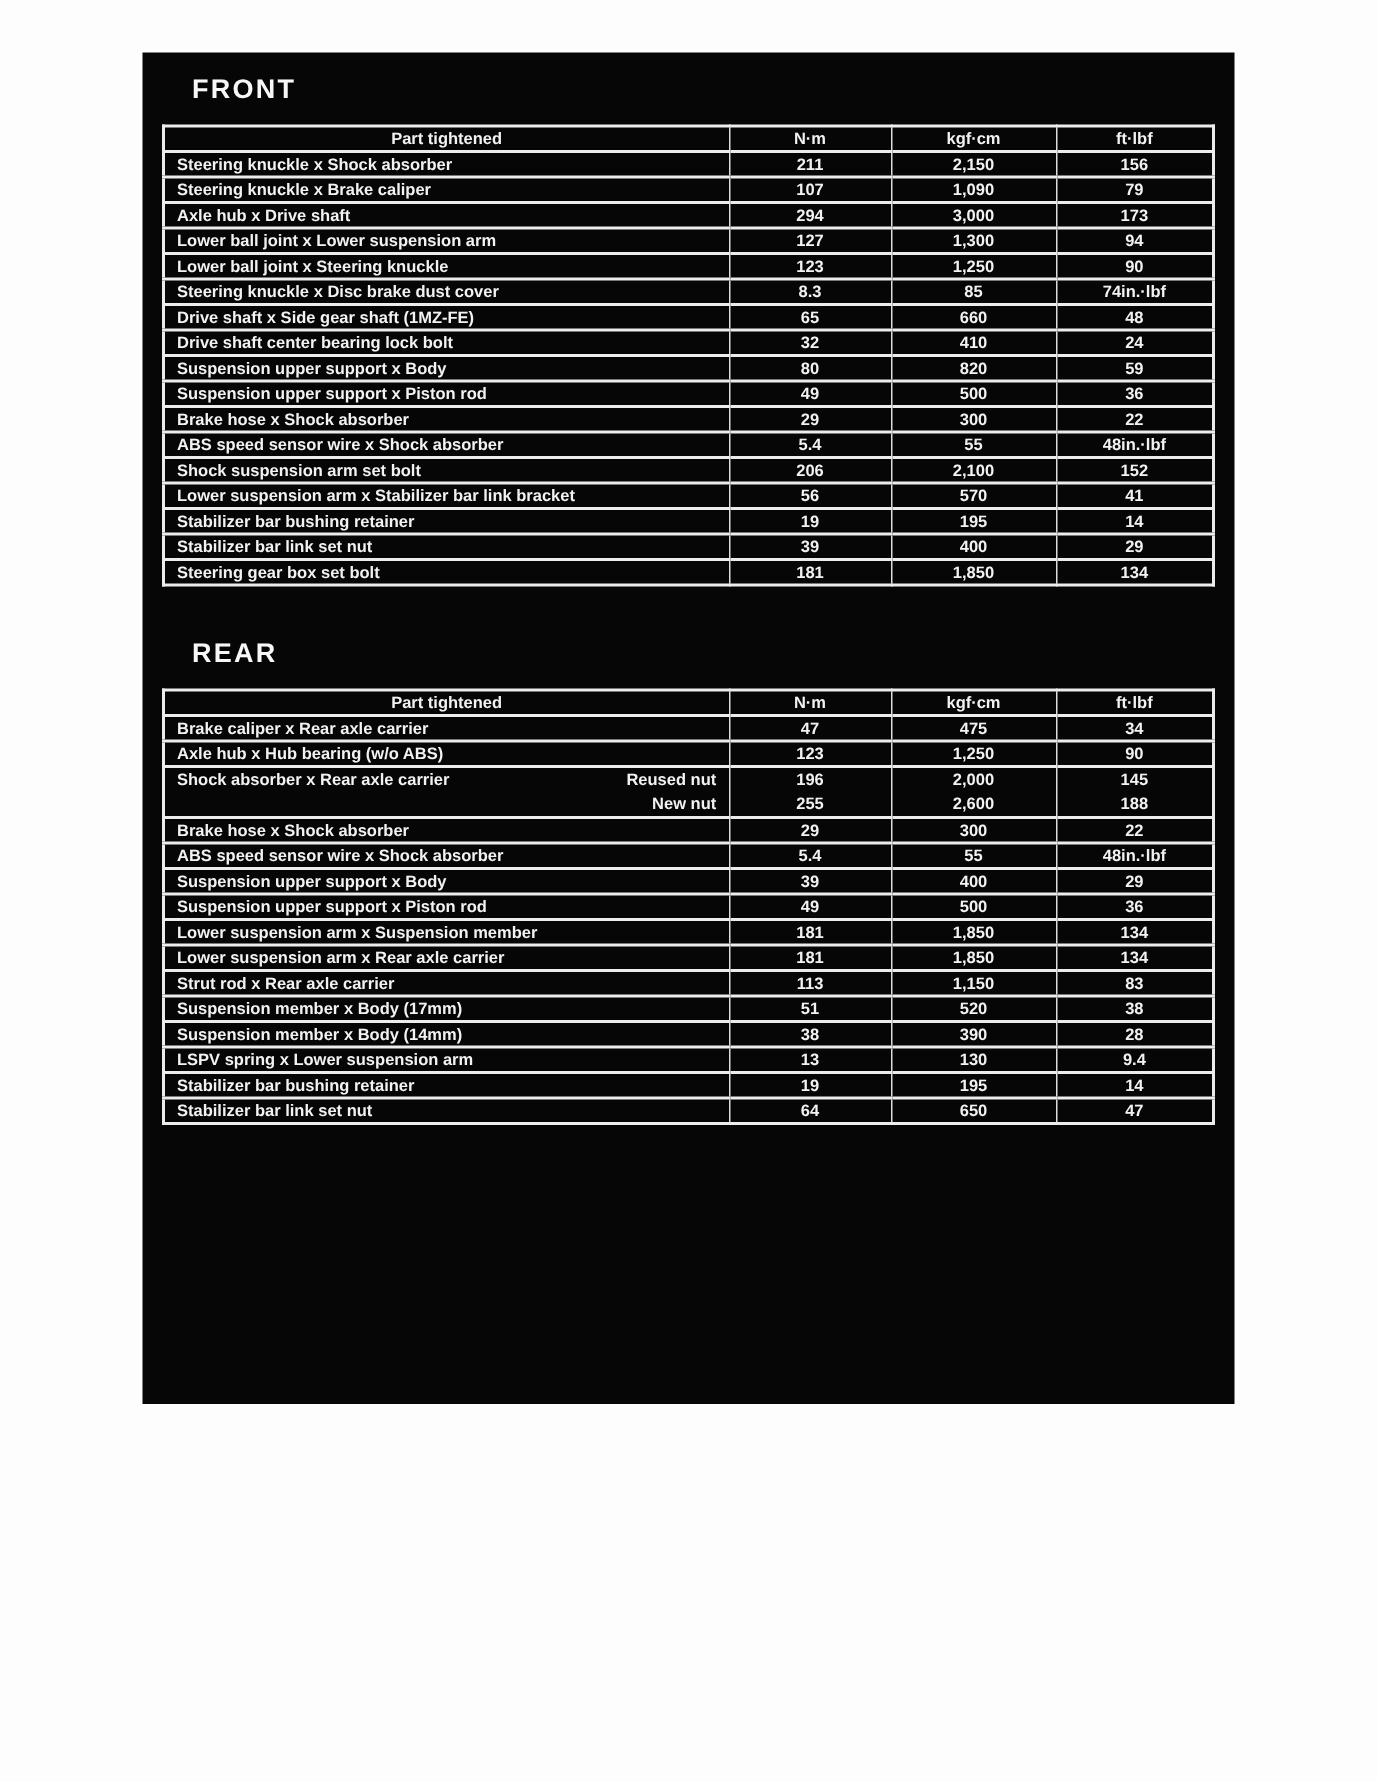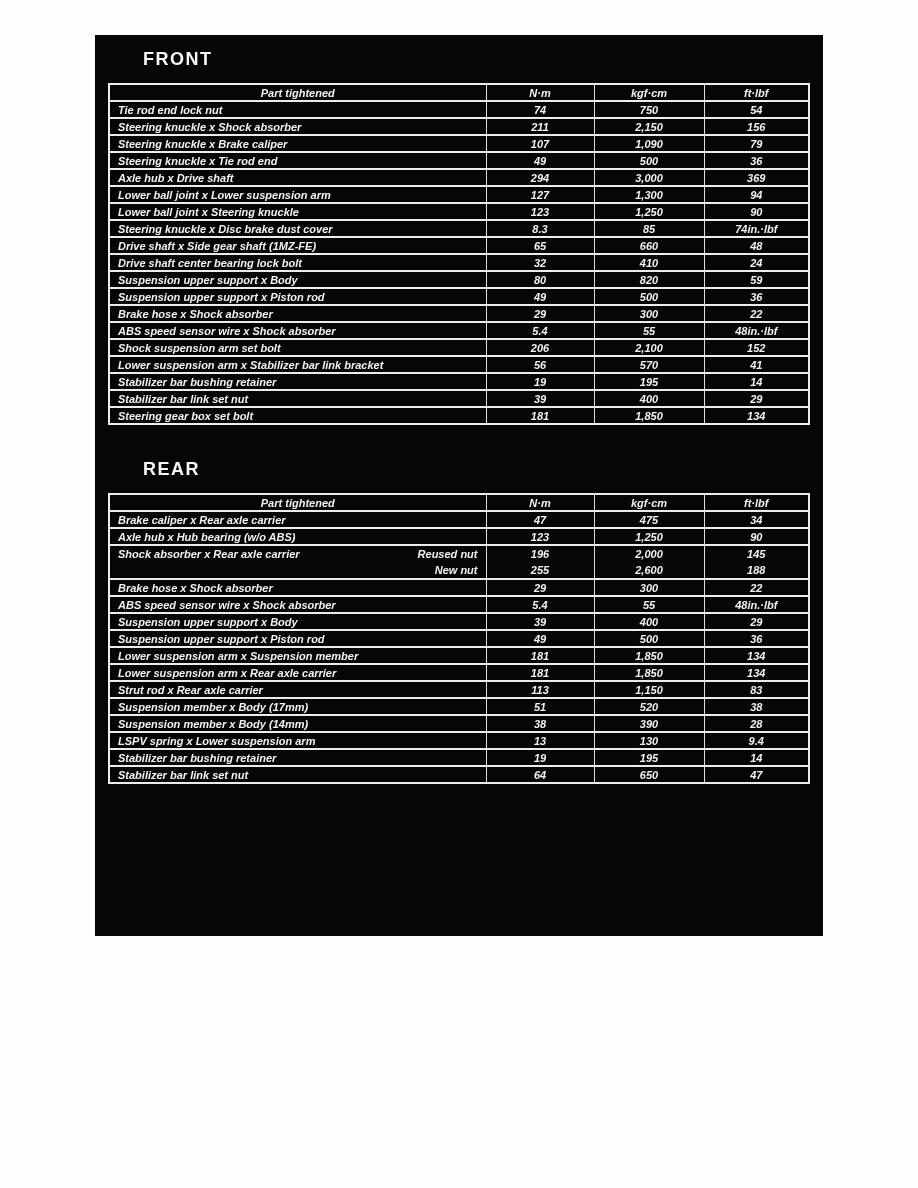"FRONT" .section-title { margin: 6px 0 14px 48px -> 6px 0 14px 33px }
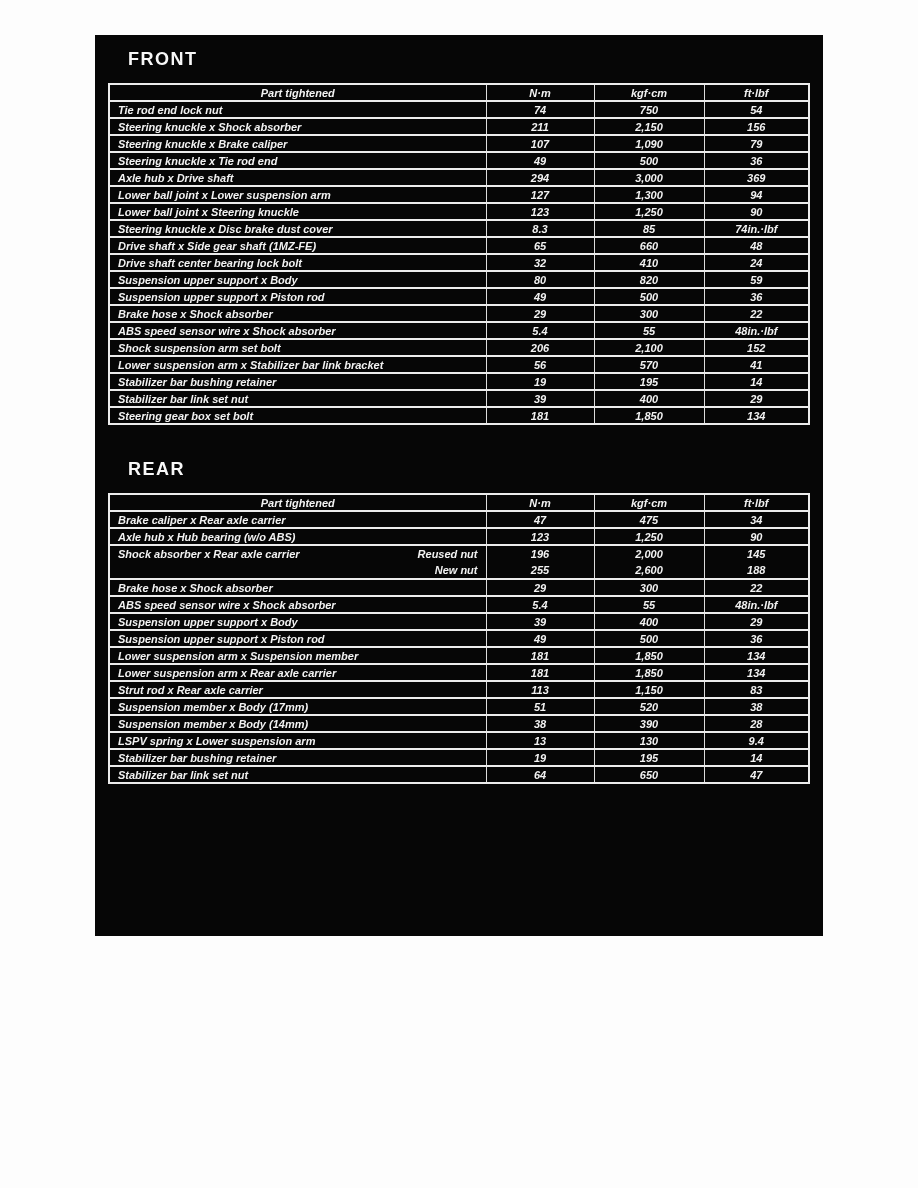"Part tightened" table.spec-table { font-style: italic -> none }
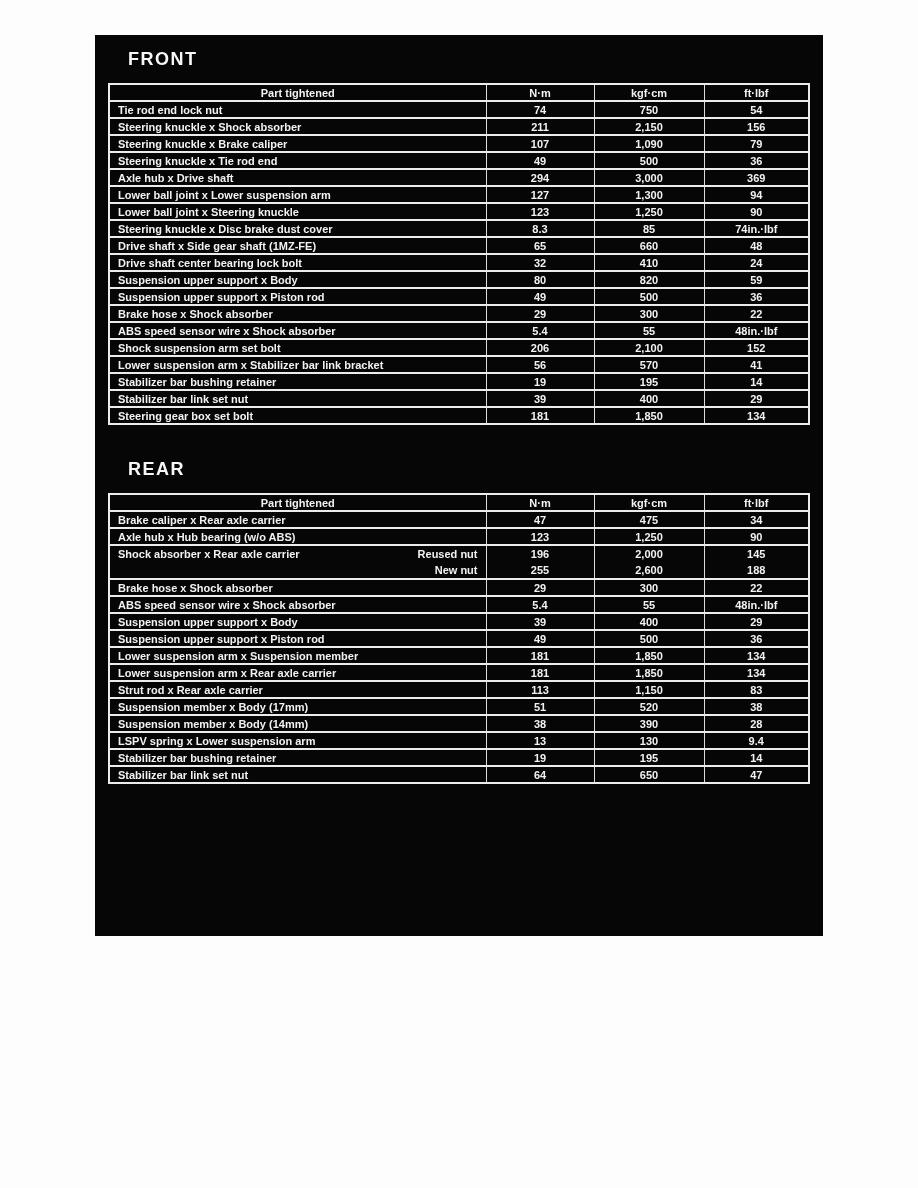"Tie rod end lock nut" tr { html: <tr> <td><span>Tie rod end lock nut</span></td> <td>74</td> <td>750</td> <td>54</td> </tr> -> none }
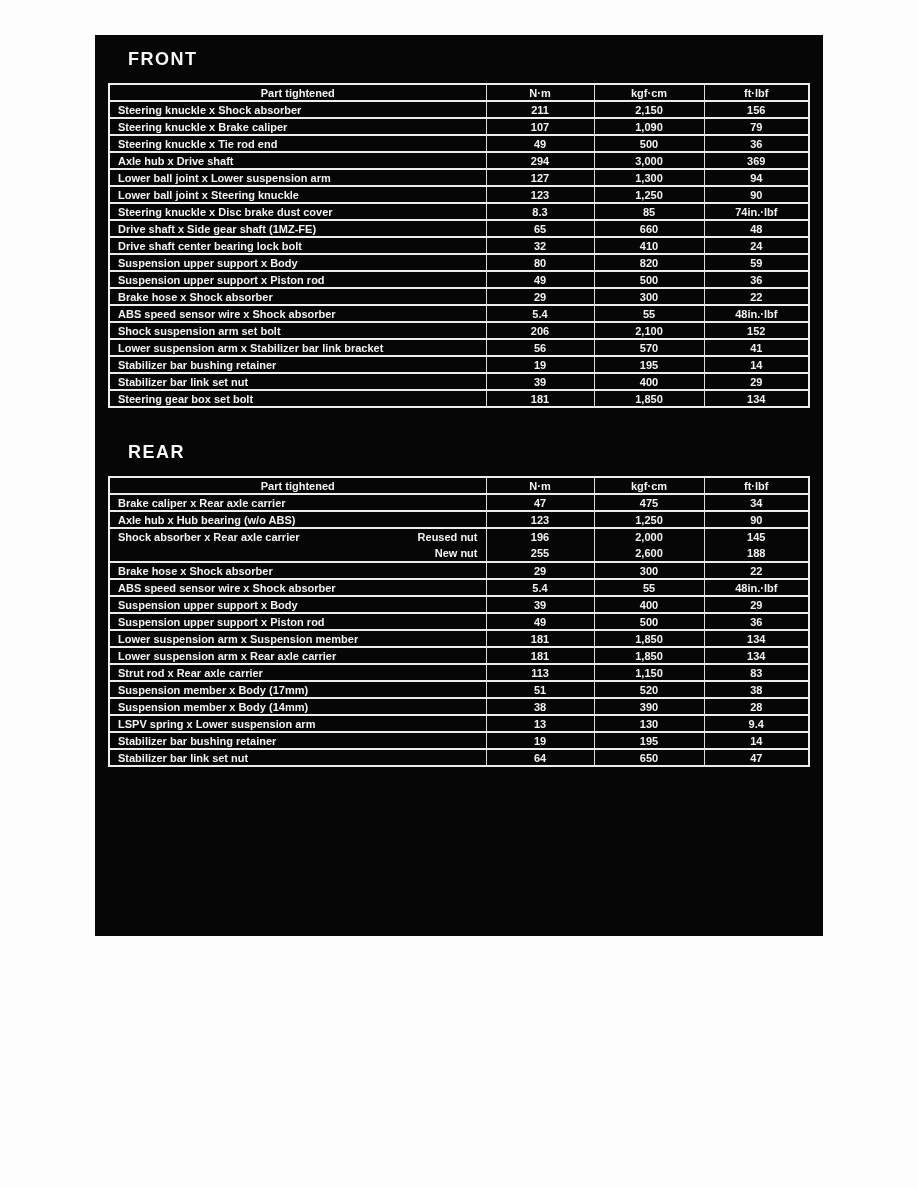"Steering knuckle x Tie rod" tr { html: <tr> <td><span>Steering knuckle x Tie rod end</span></td> <td>49</td> <td>500</td> <td>36</td> </tr> -> none }
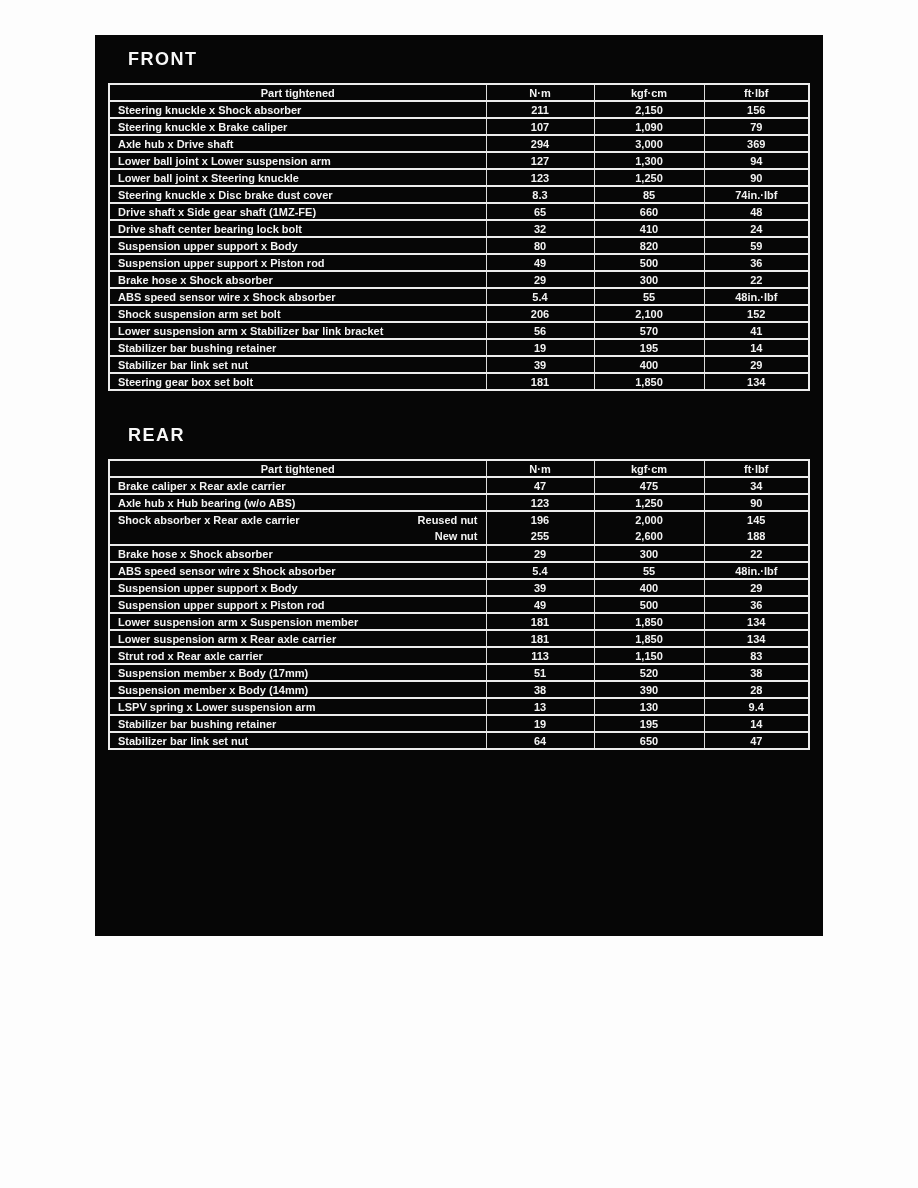"369" td.num-cell { text: 369 -> 173 }
